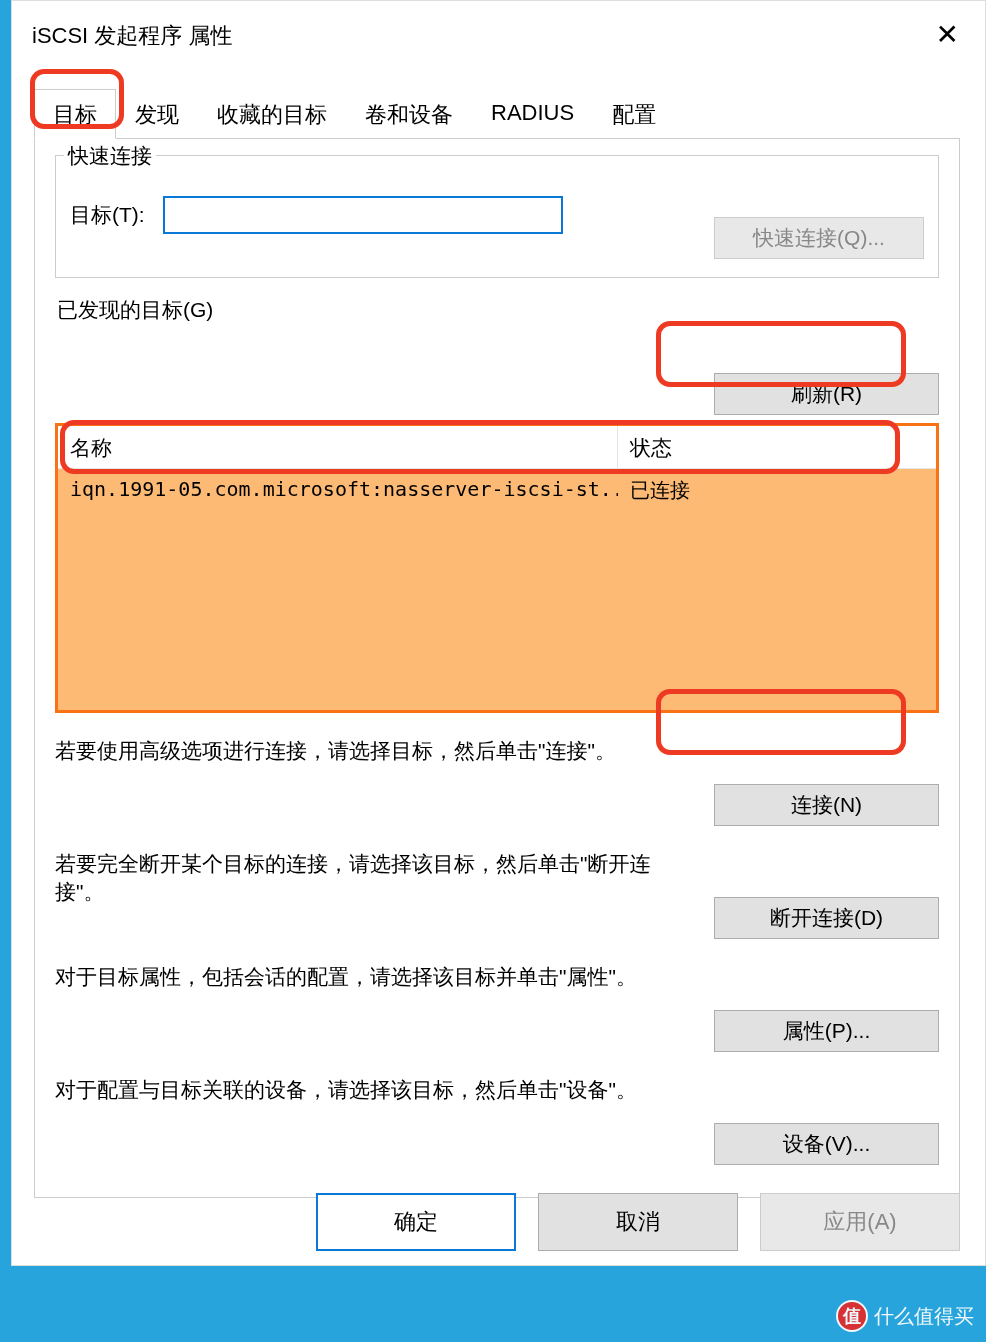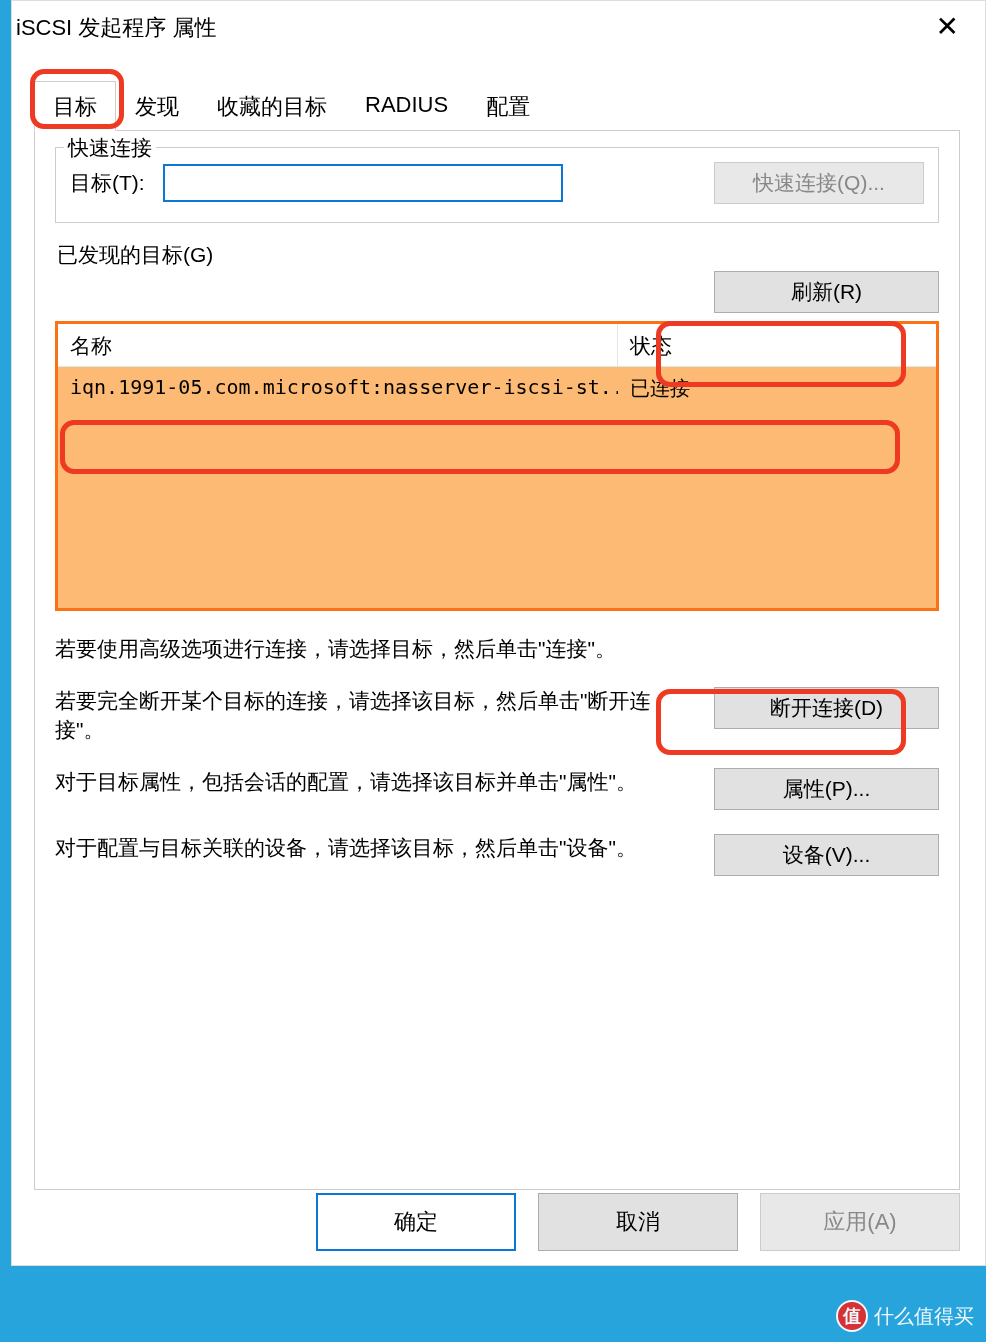"iSCSI 发起程序 属性" .titlebar { margin-top: none -> 8px; padding: 12px 16px 8px 4px -> 12px 16px 8px 20px }
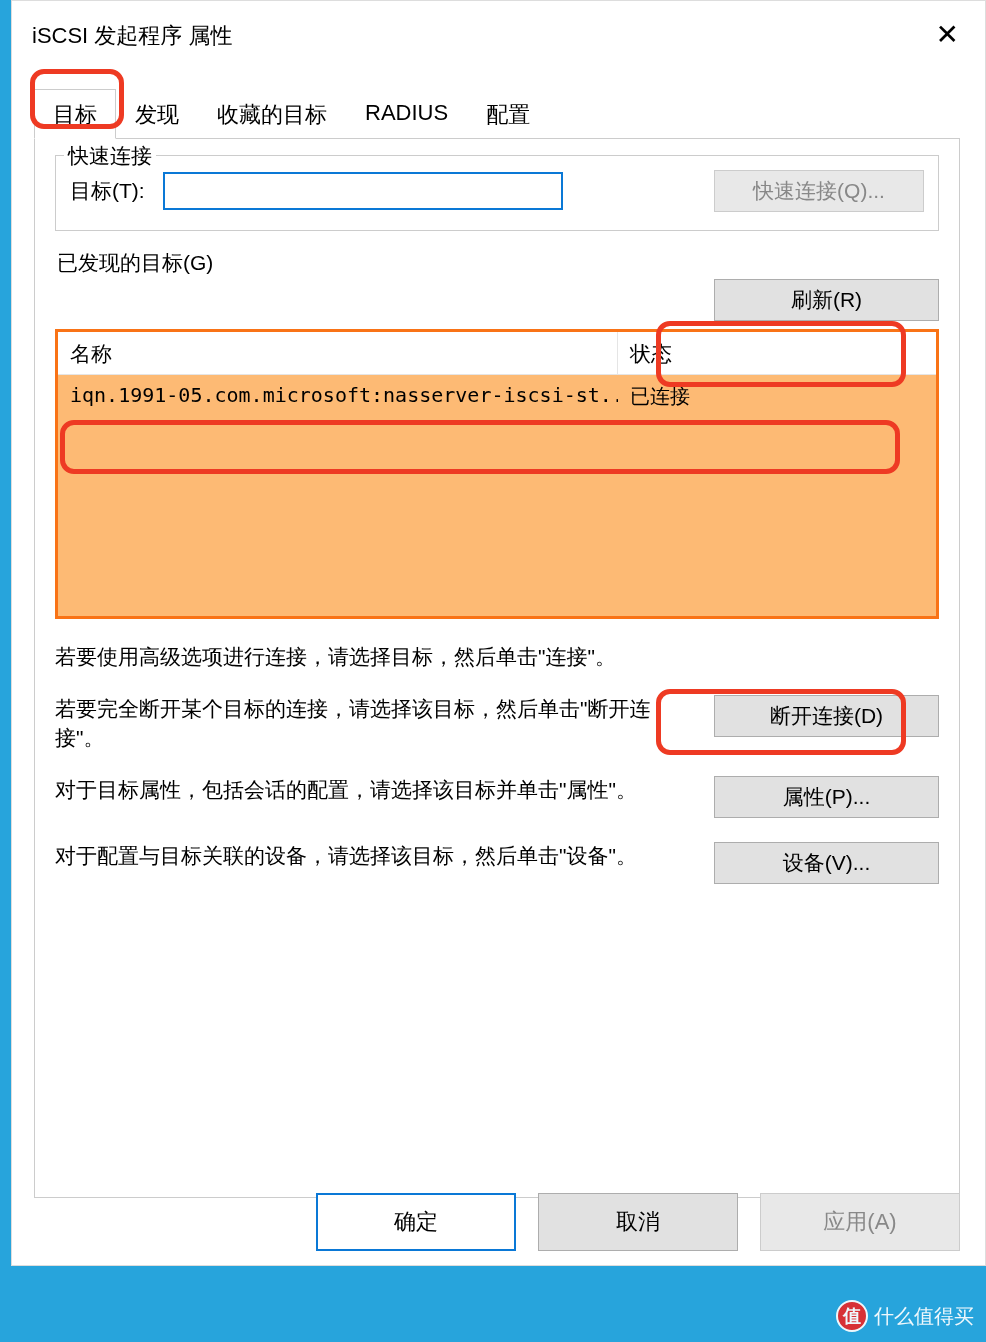"卷和设备" div.tab { html: none -> <div>卷和设备</div> }
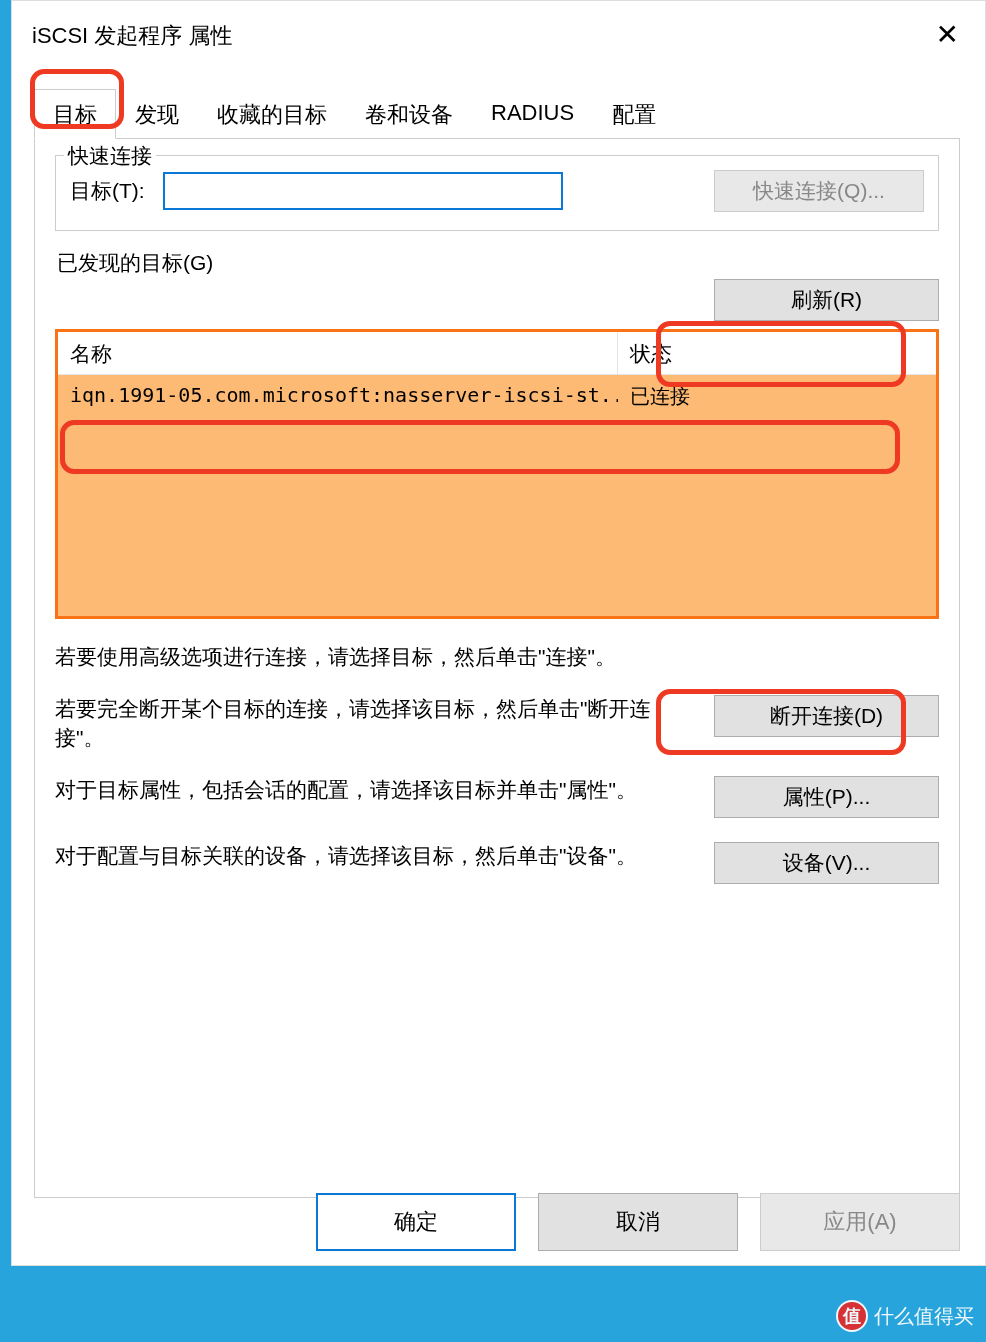"快速连接(Q)..." .btn { margin-top: none -> 47px }
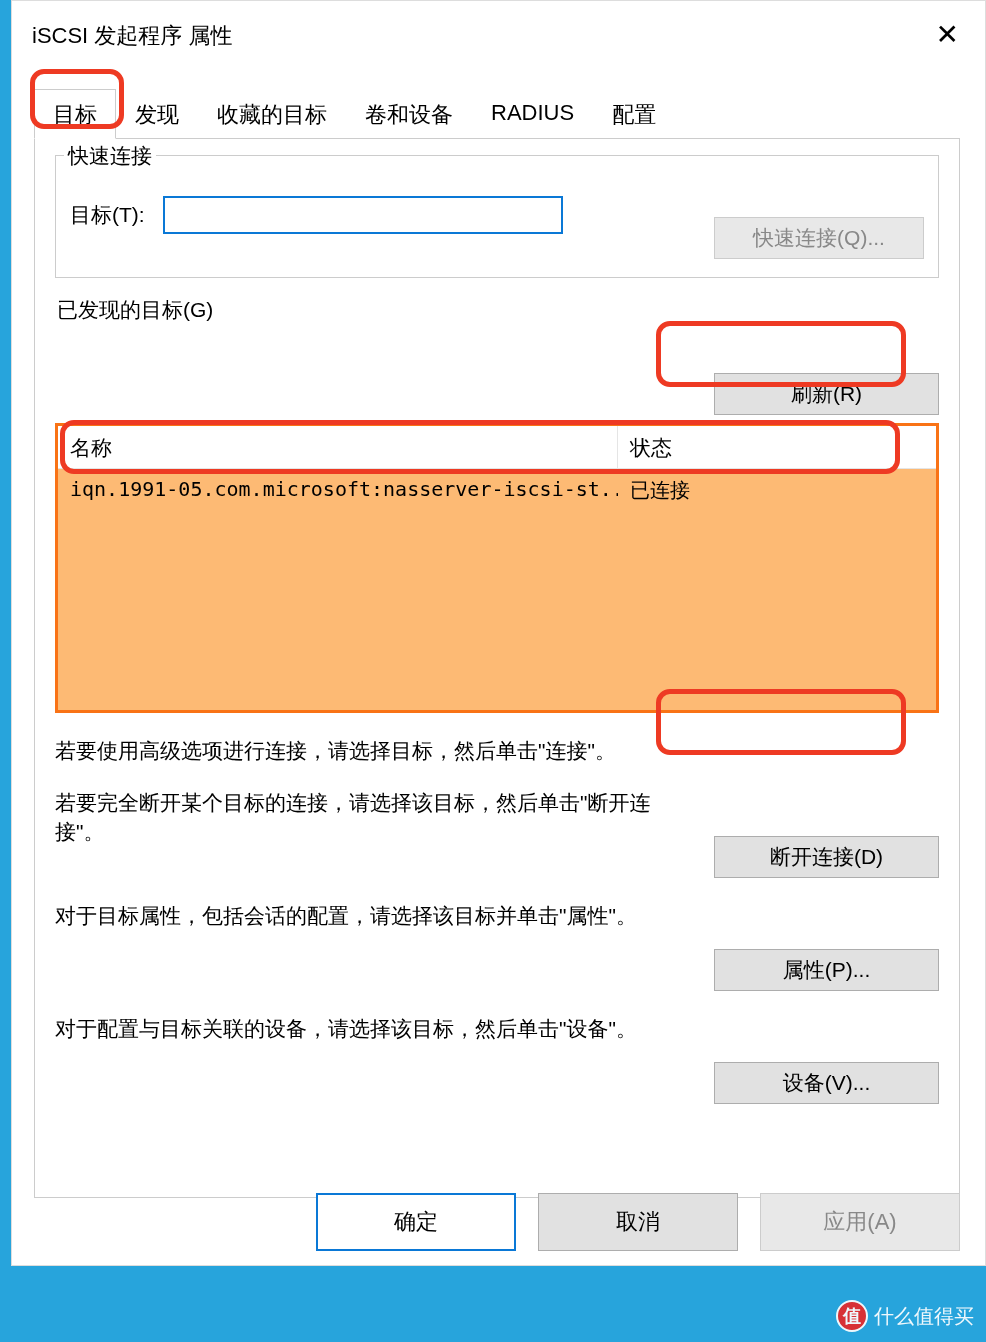"连接(N)" button.btn { html: none -> <button>连接(N)</button> }
